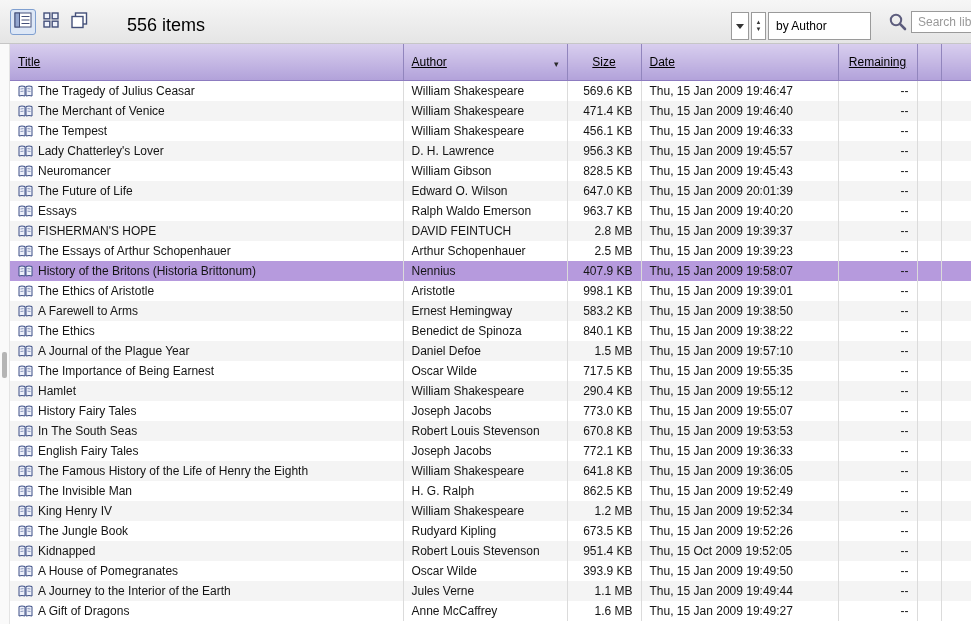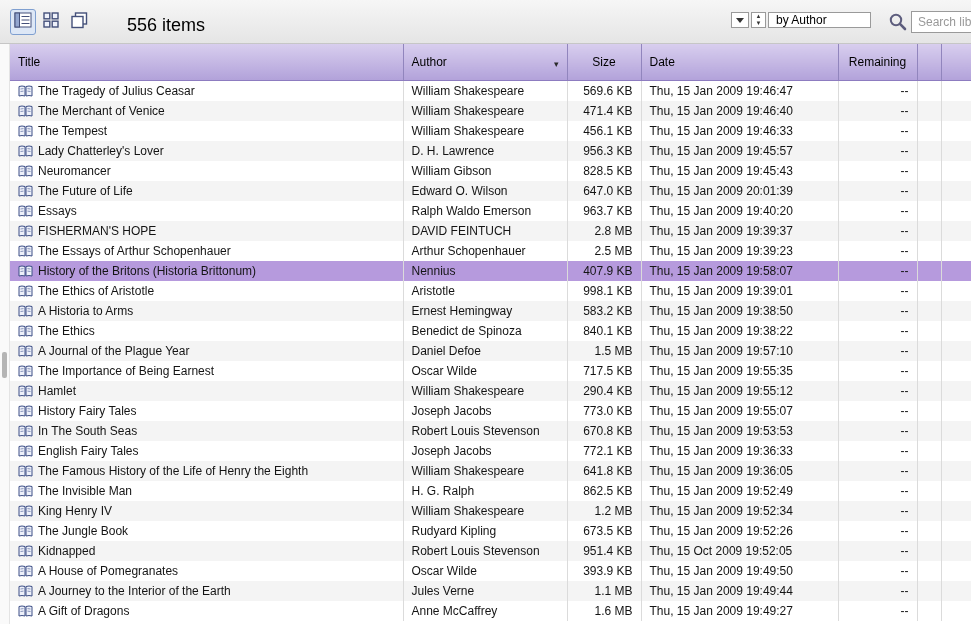"by Author" .mini-box { height: 16px -> 28px }
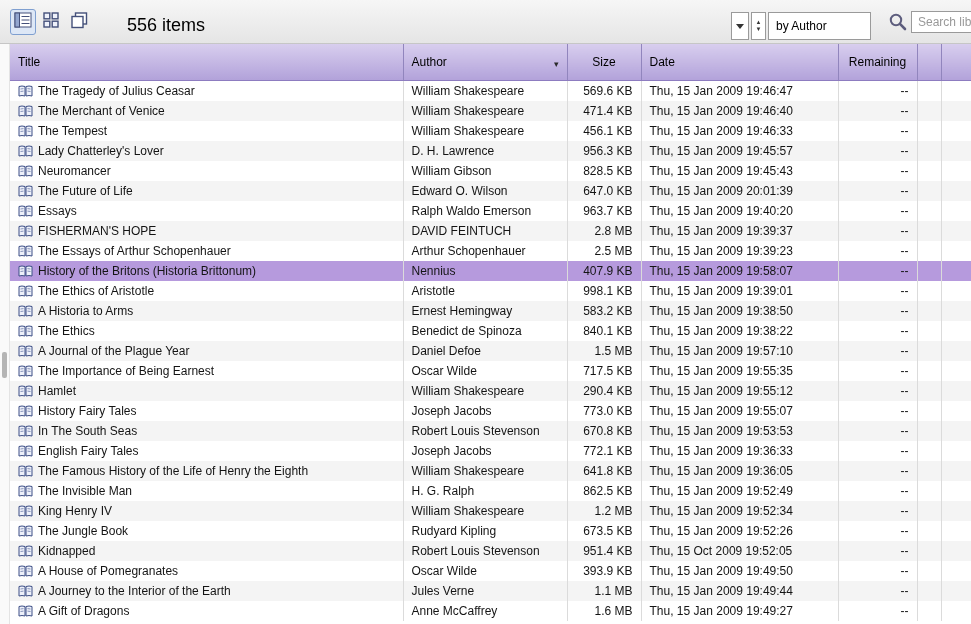"Title" th { text-decoration: none -> underline }
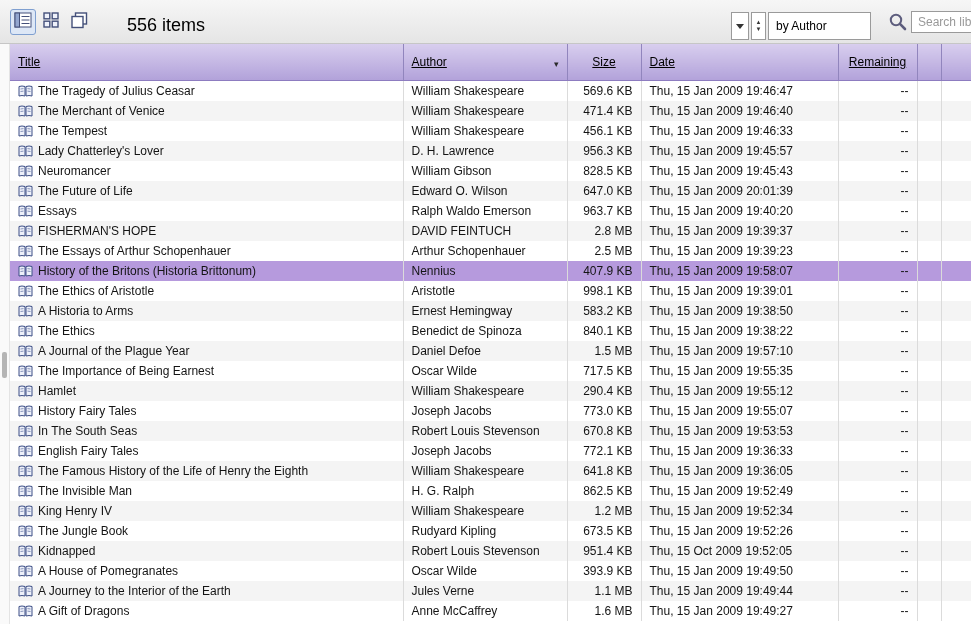"A Historia to Arms" span.title-text { text: Historia -> Farewell }
